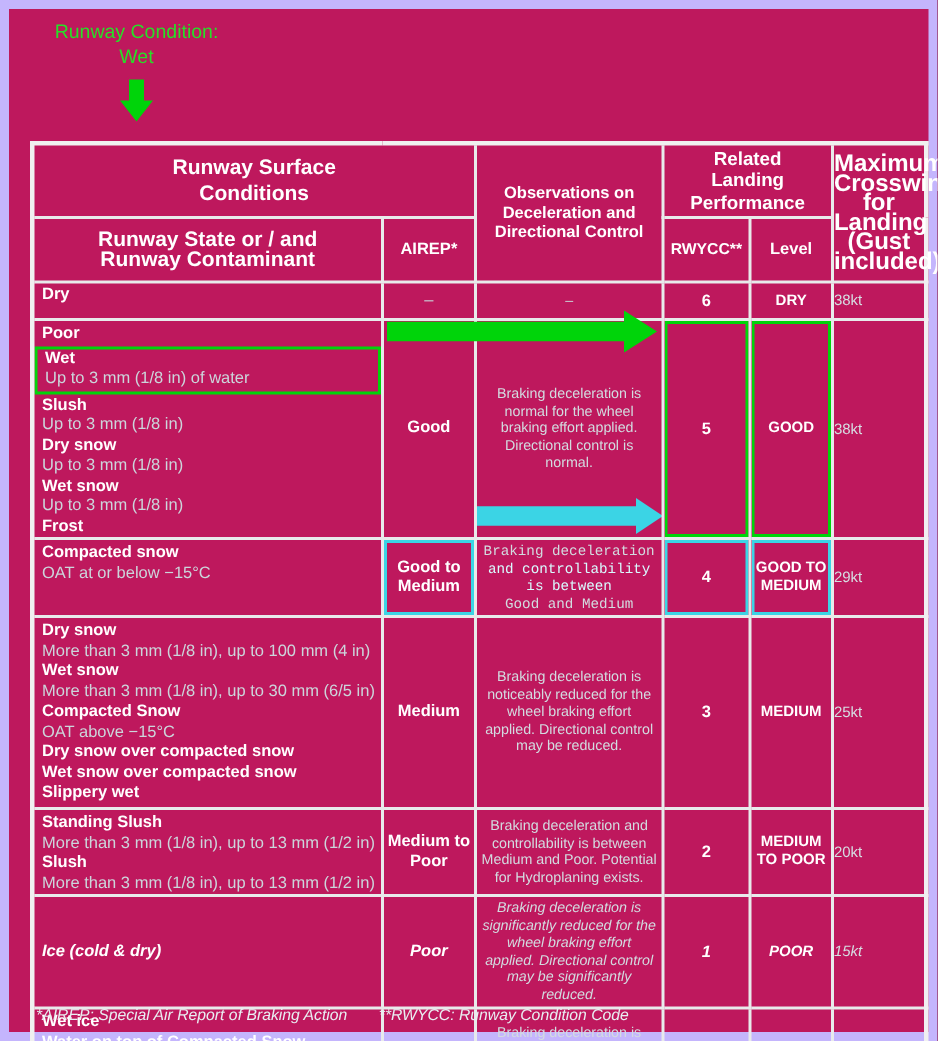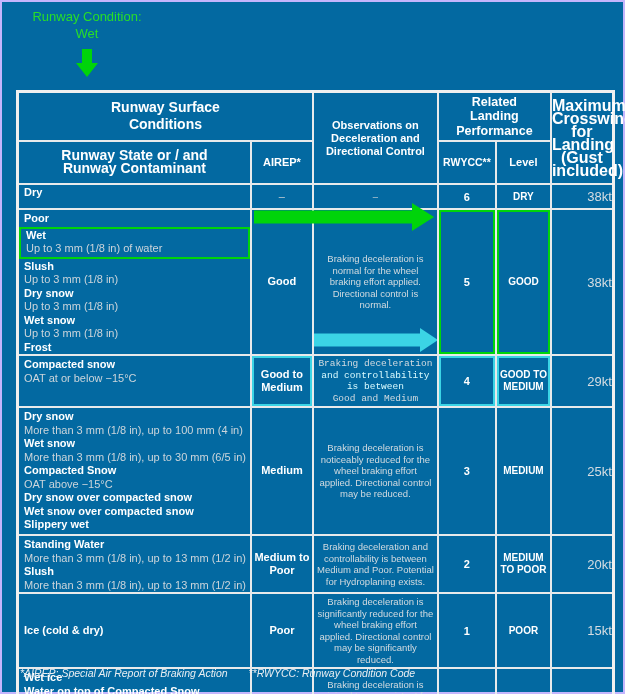"Runway Condition:" .frame { background: #0369a1 -> #be185d; border: 2px solid #c4b5fd -> 6px solid #c4b5fd }
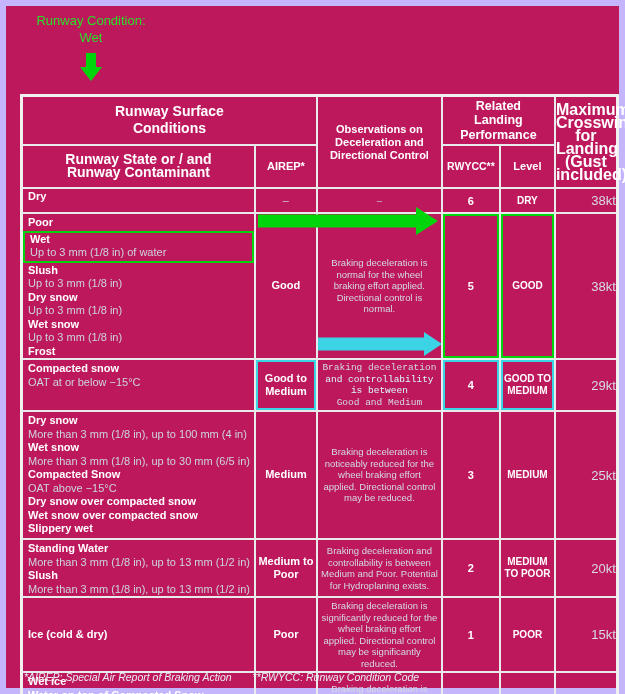"38kt" td.xwind { font-size: 13px -> 10px; text-align: right -> left }
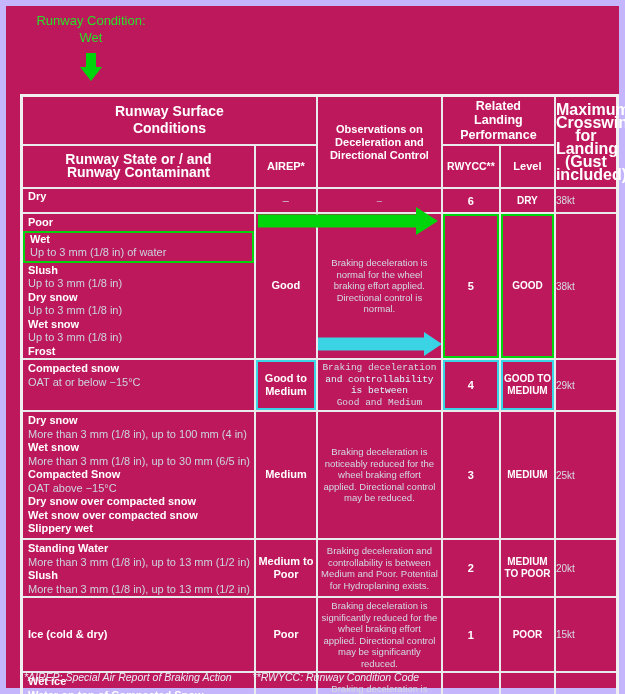"Standing Water" div.cl { text: Water -> Slush }
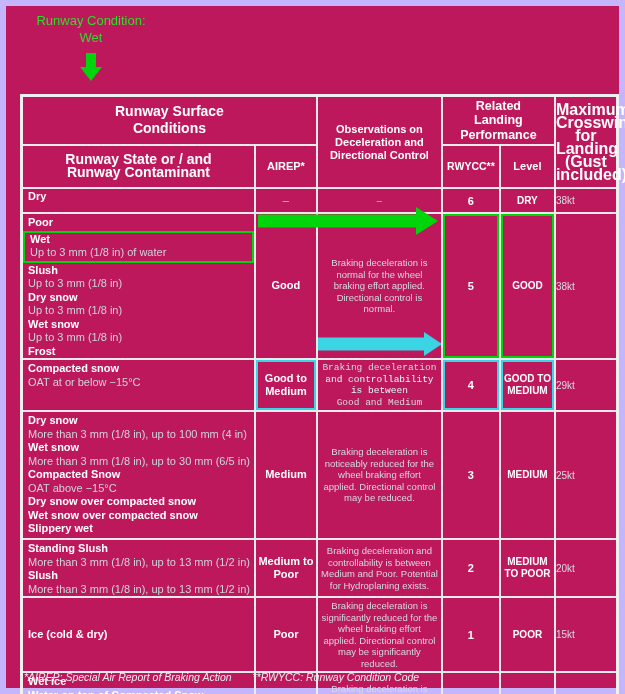"Braking deceleration is significantly" tr.r5 td { font-style: none -> italic }
